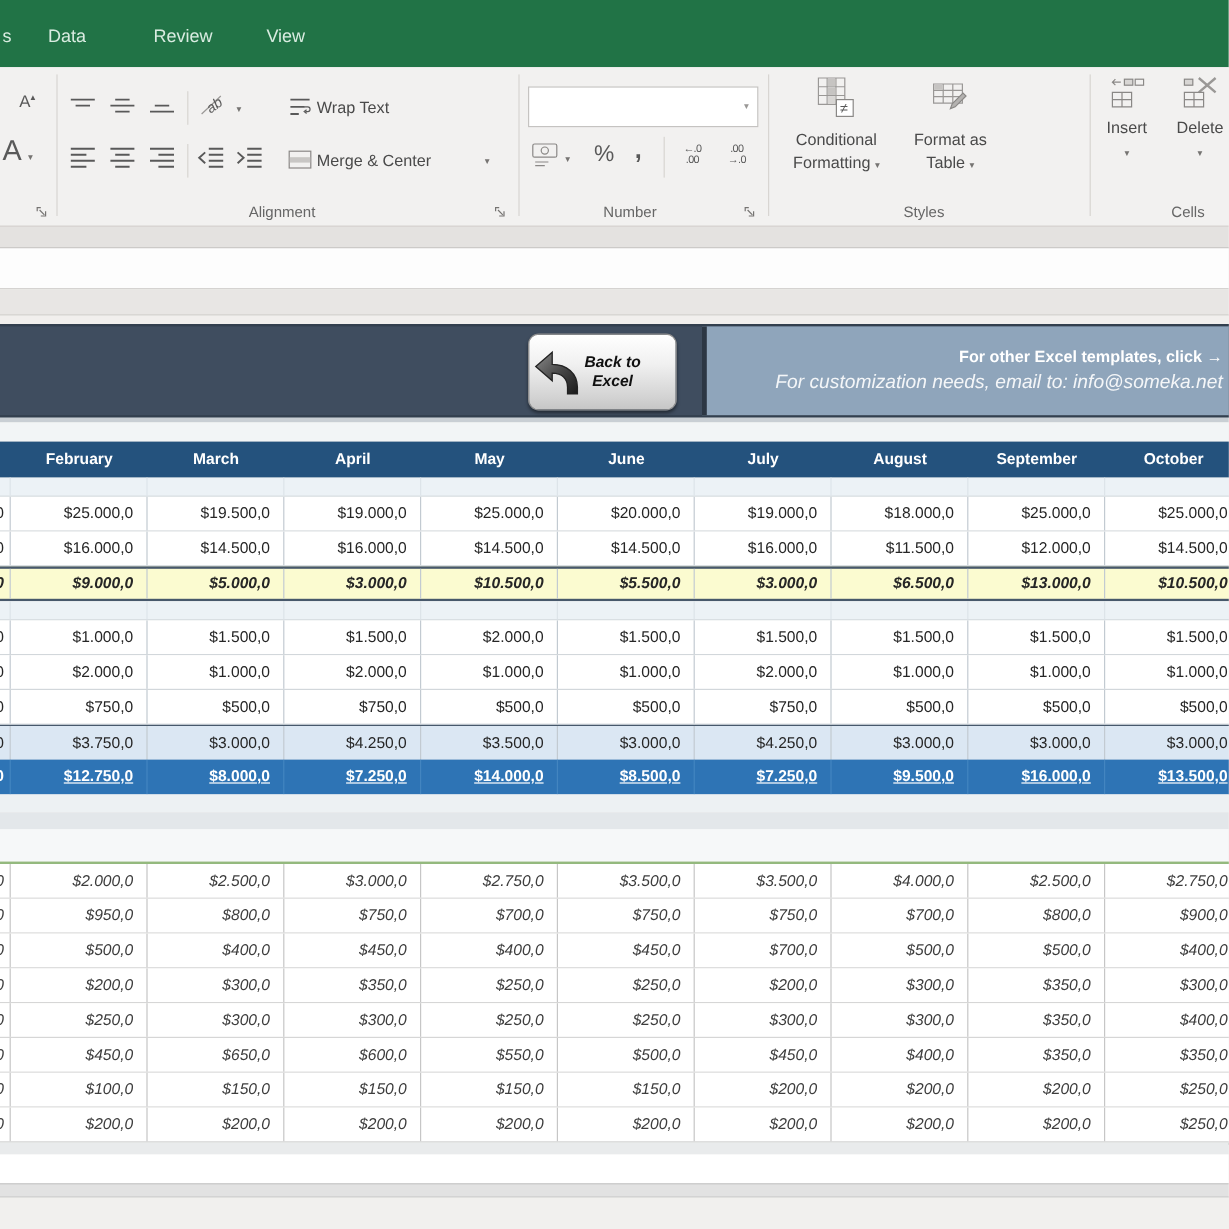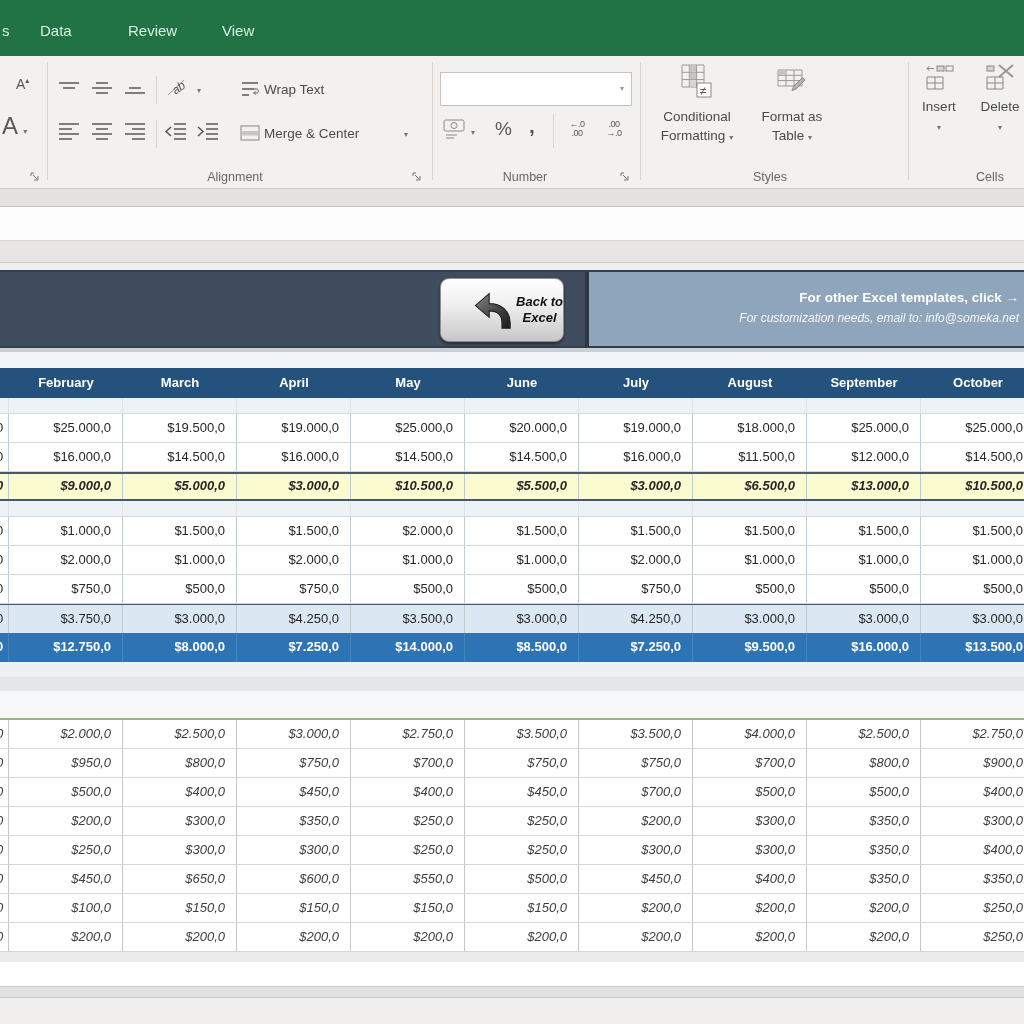"Back to" #backbtn { justify-content: flex-end -> flex-start }
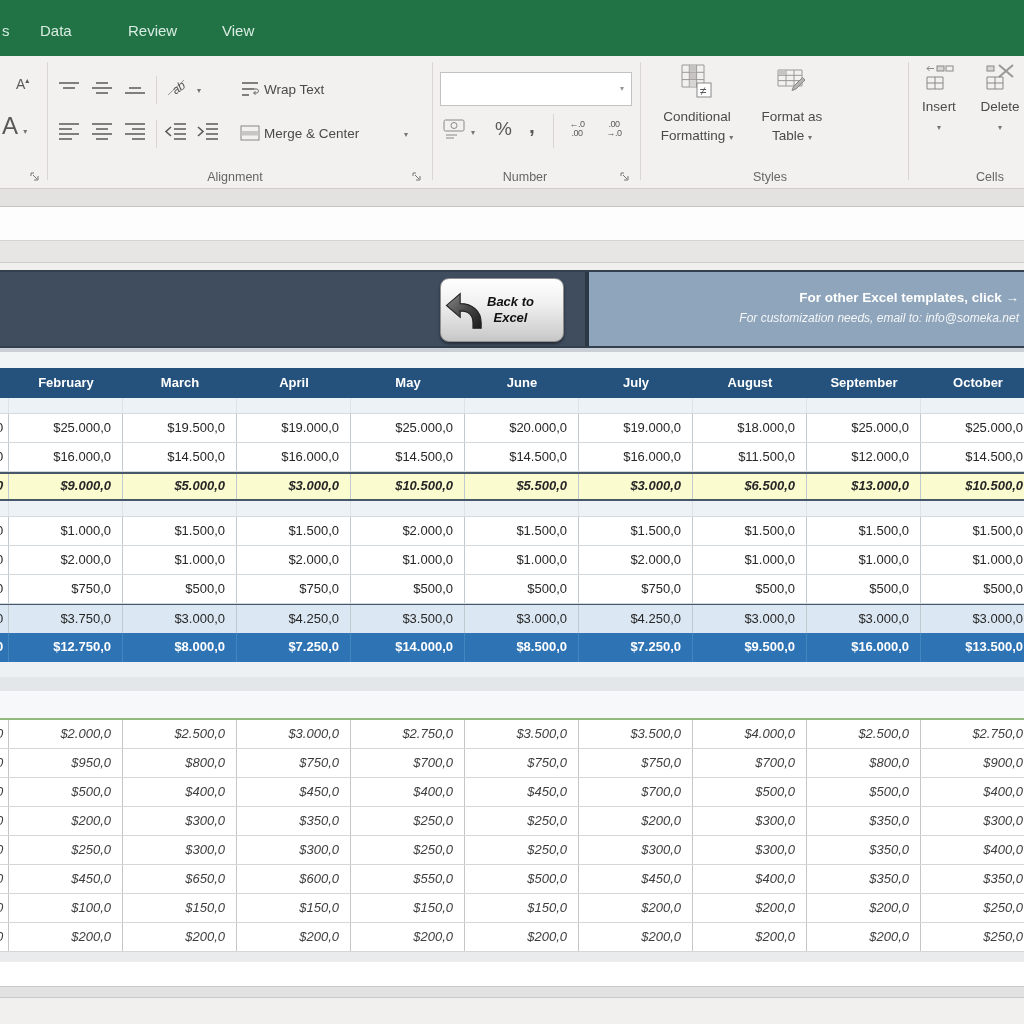"For customization needs, email to:" #banner-text .l2 { font-size: 12px -> 16px }
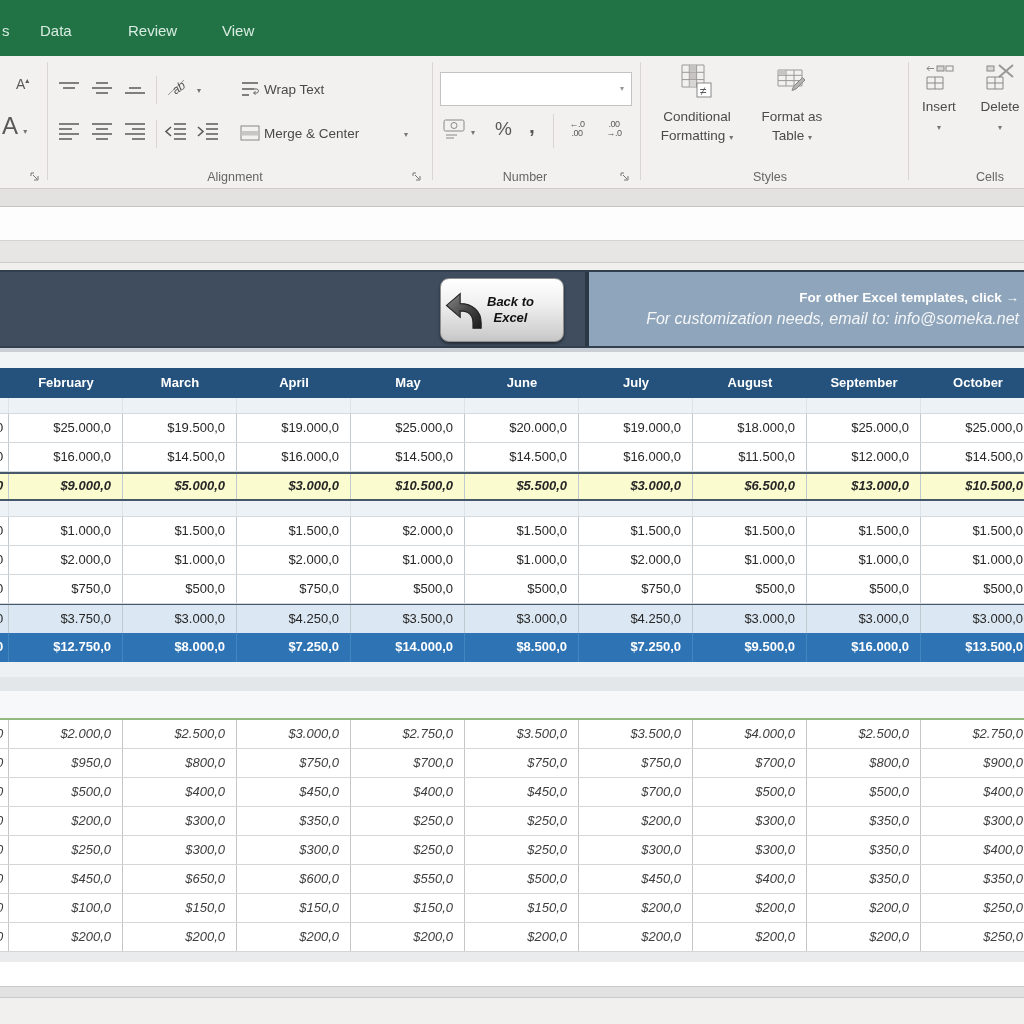"$12.750,0" #table1 .type-total .cell,#table1 .type-total .sliver { text-decoration: none -> underline }
